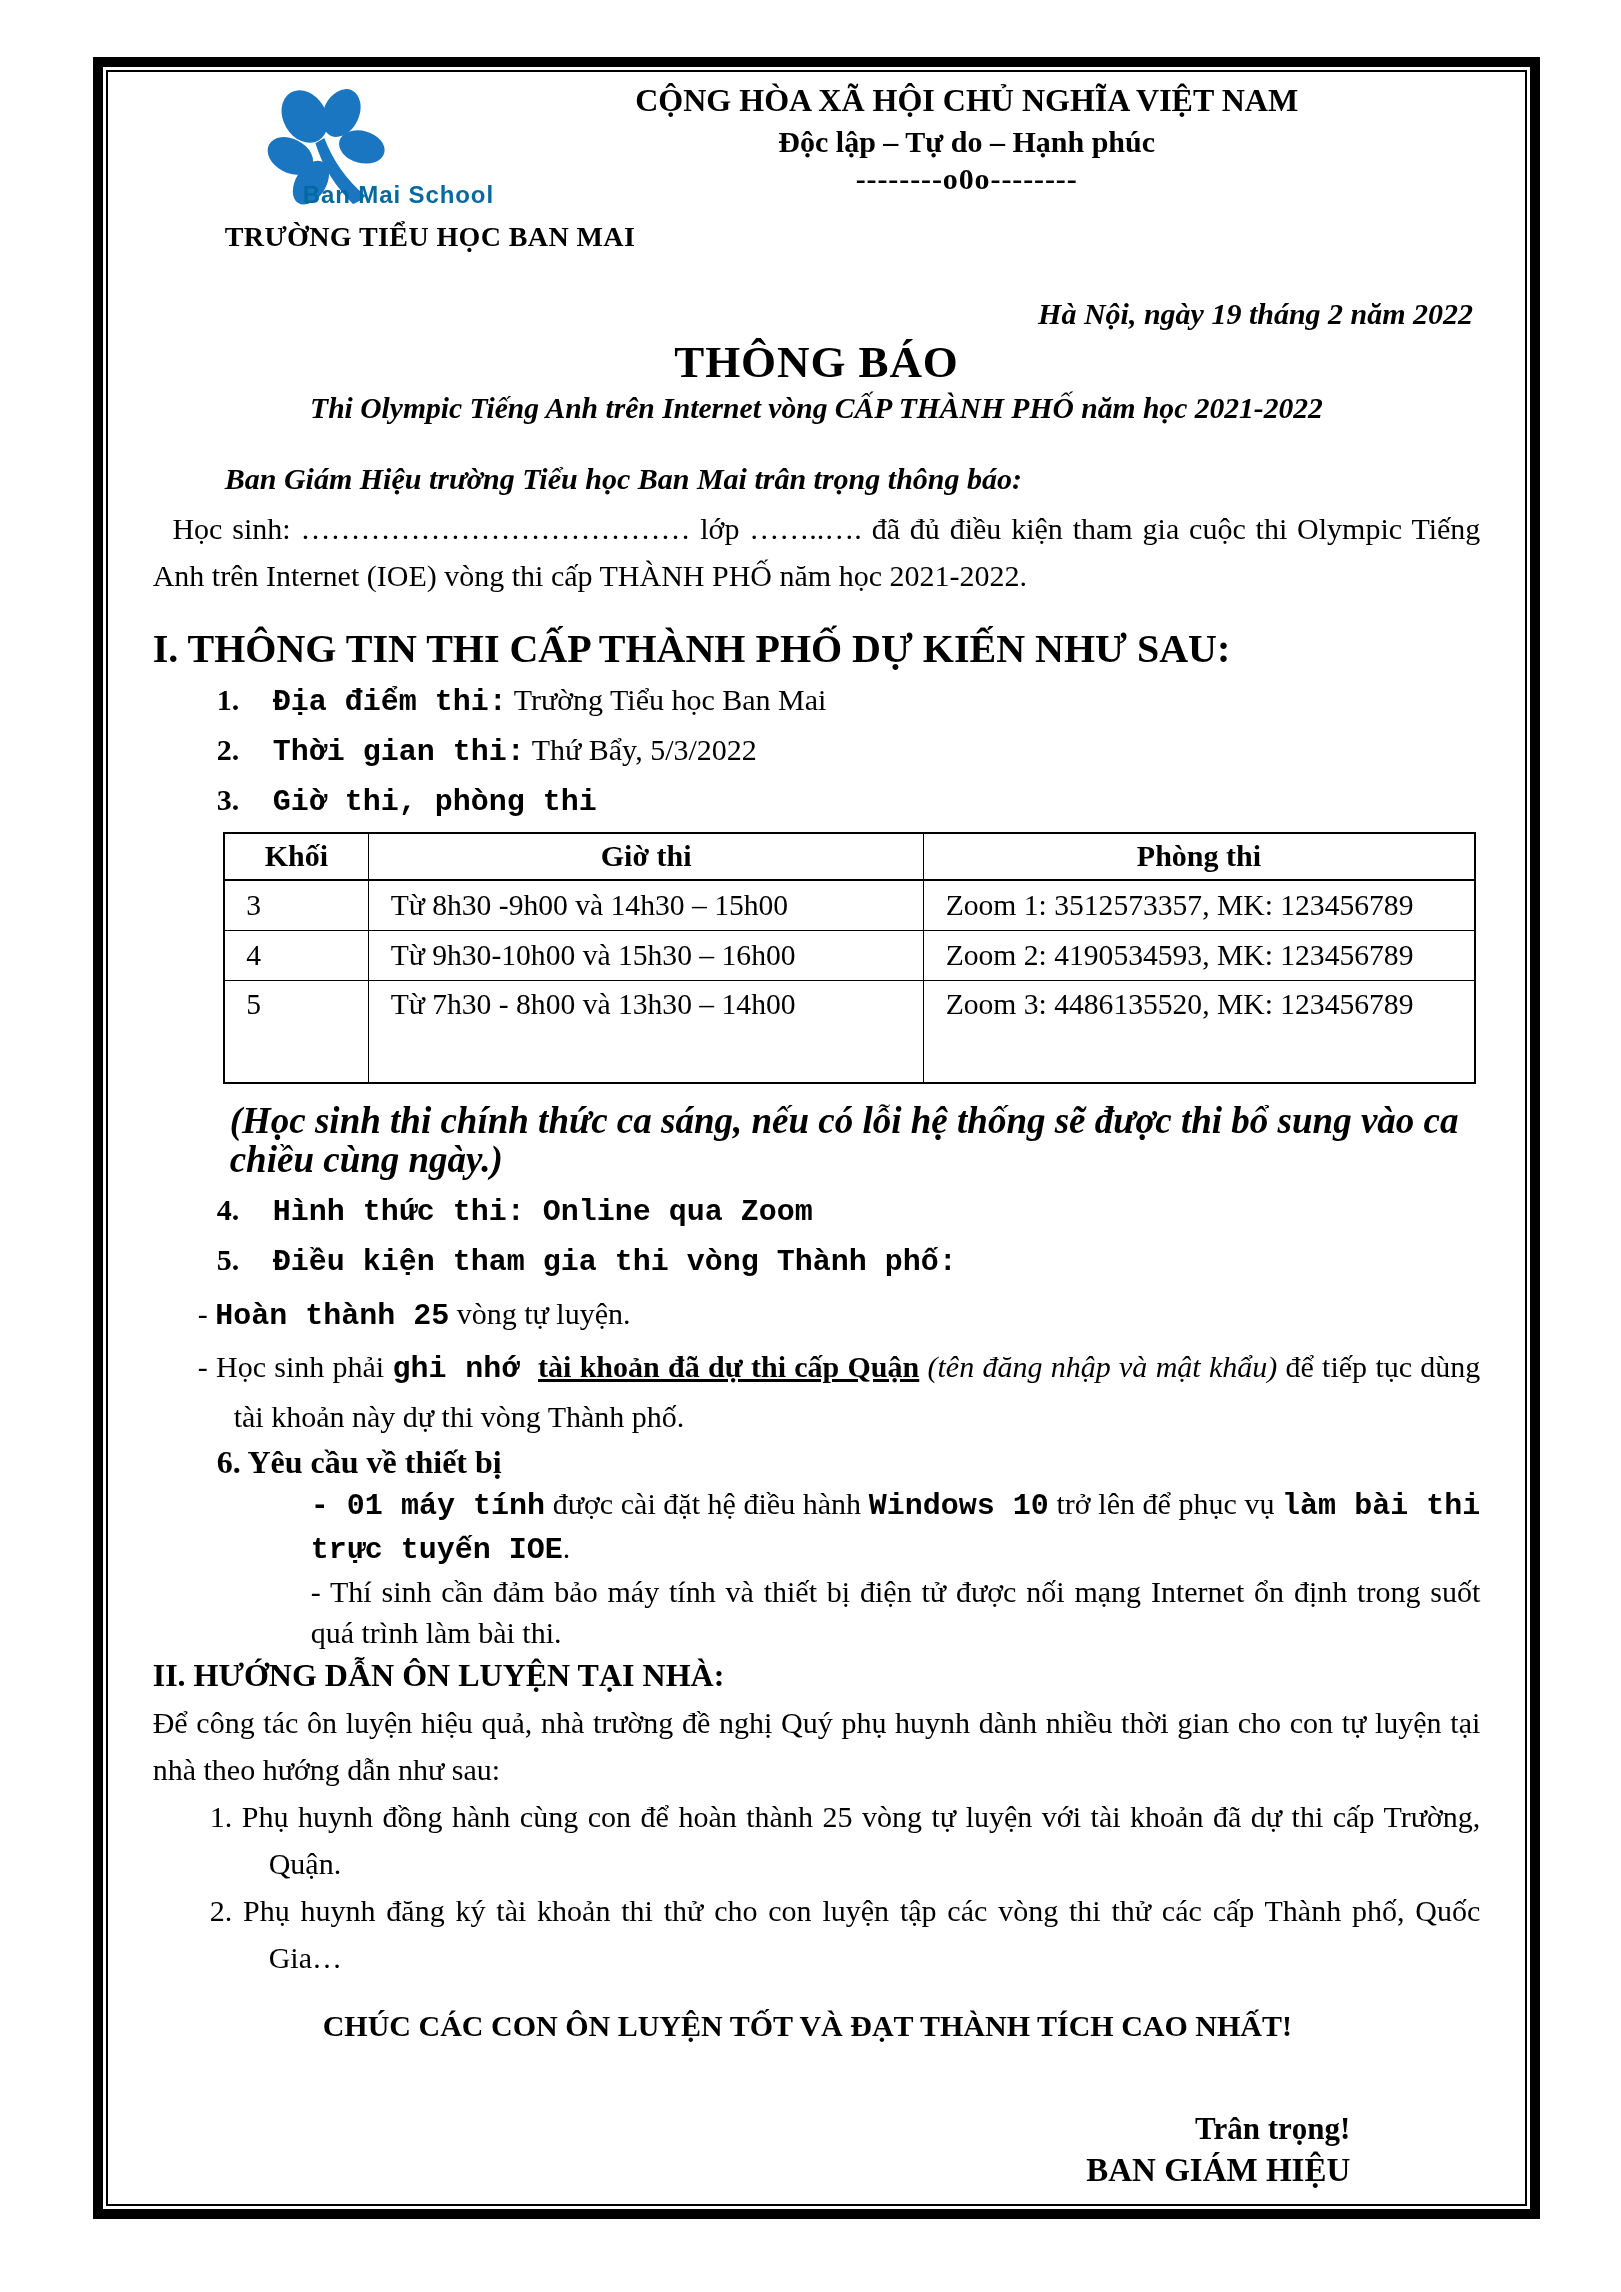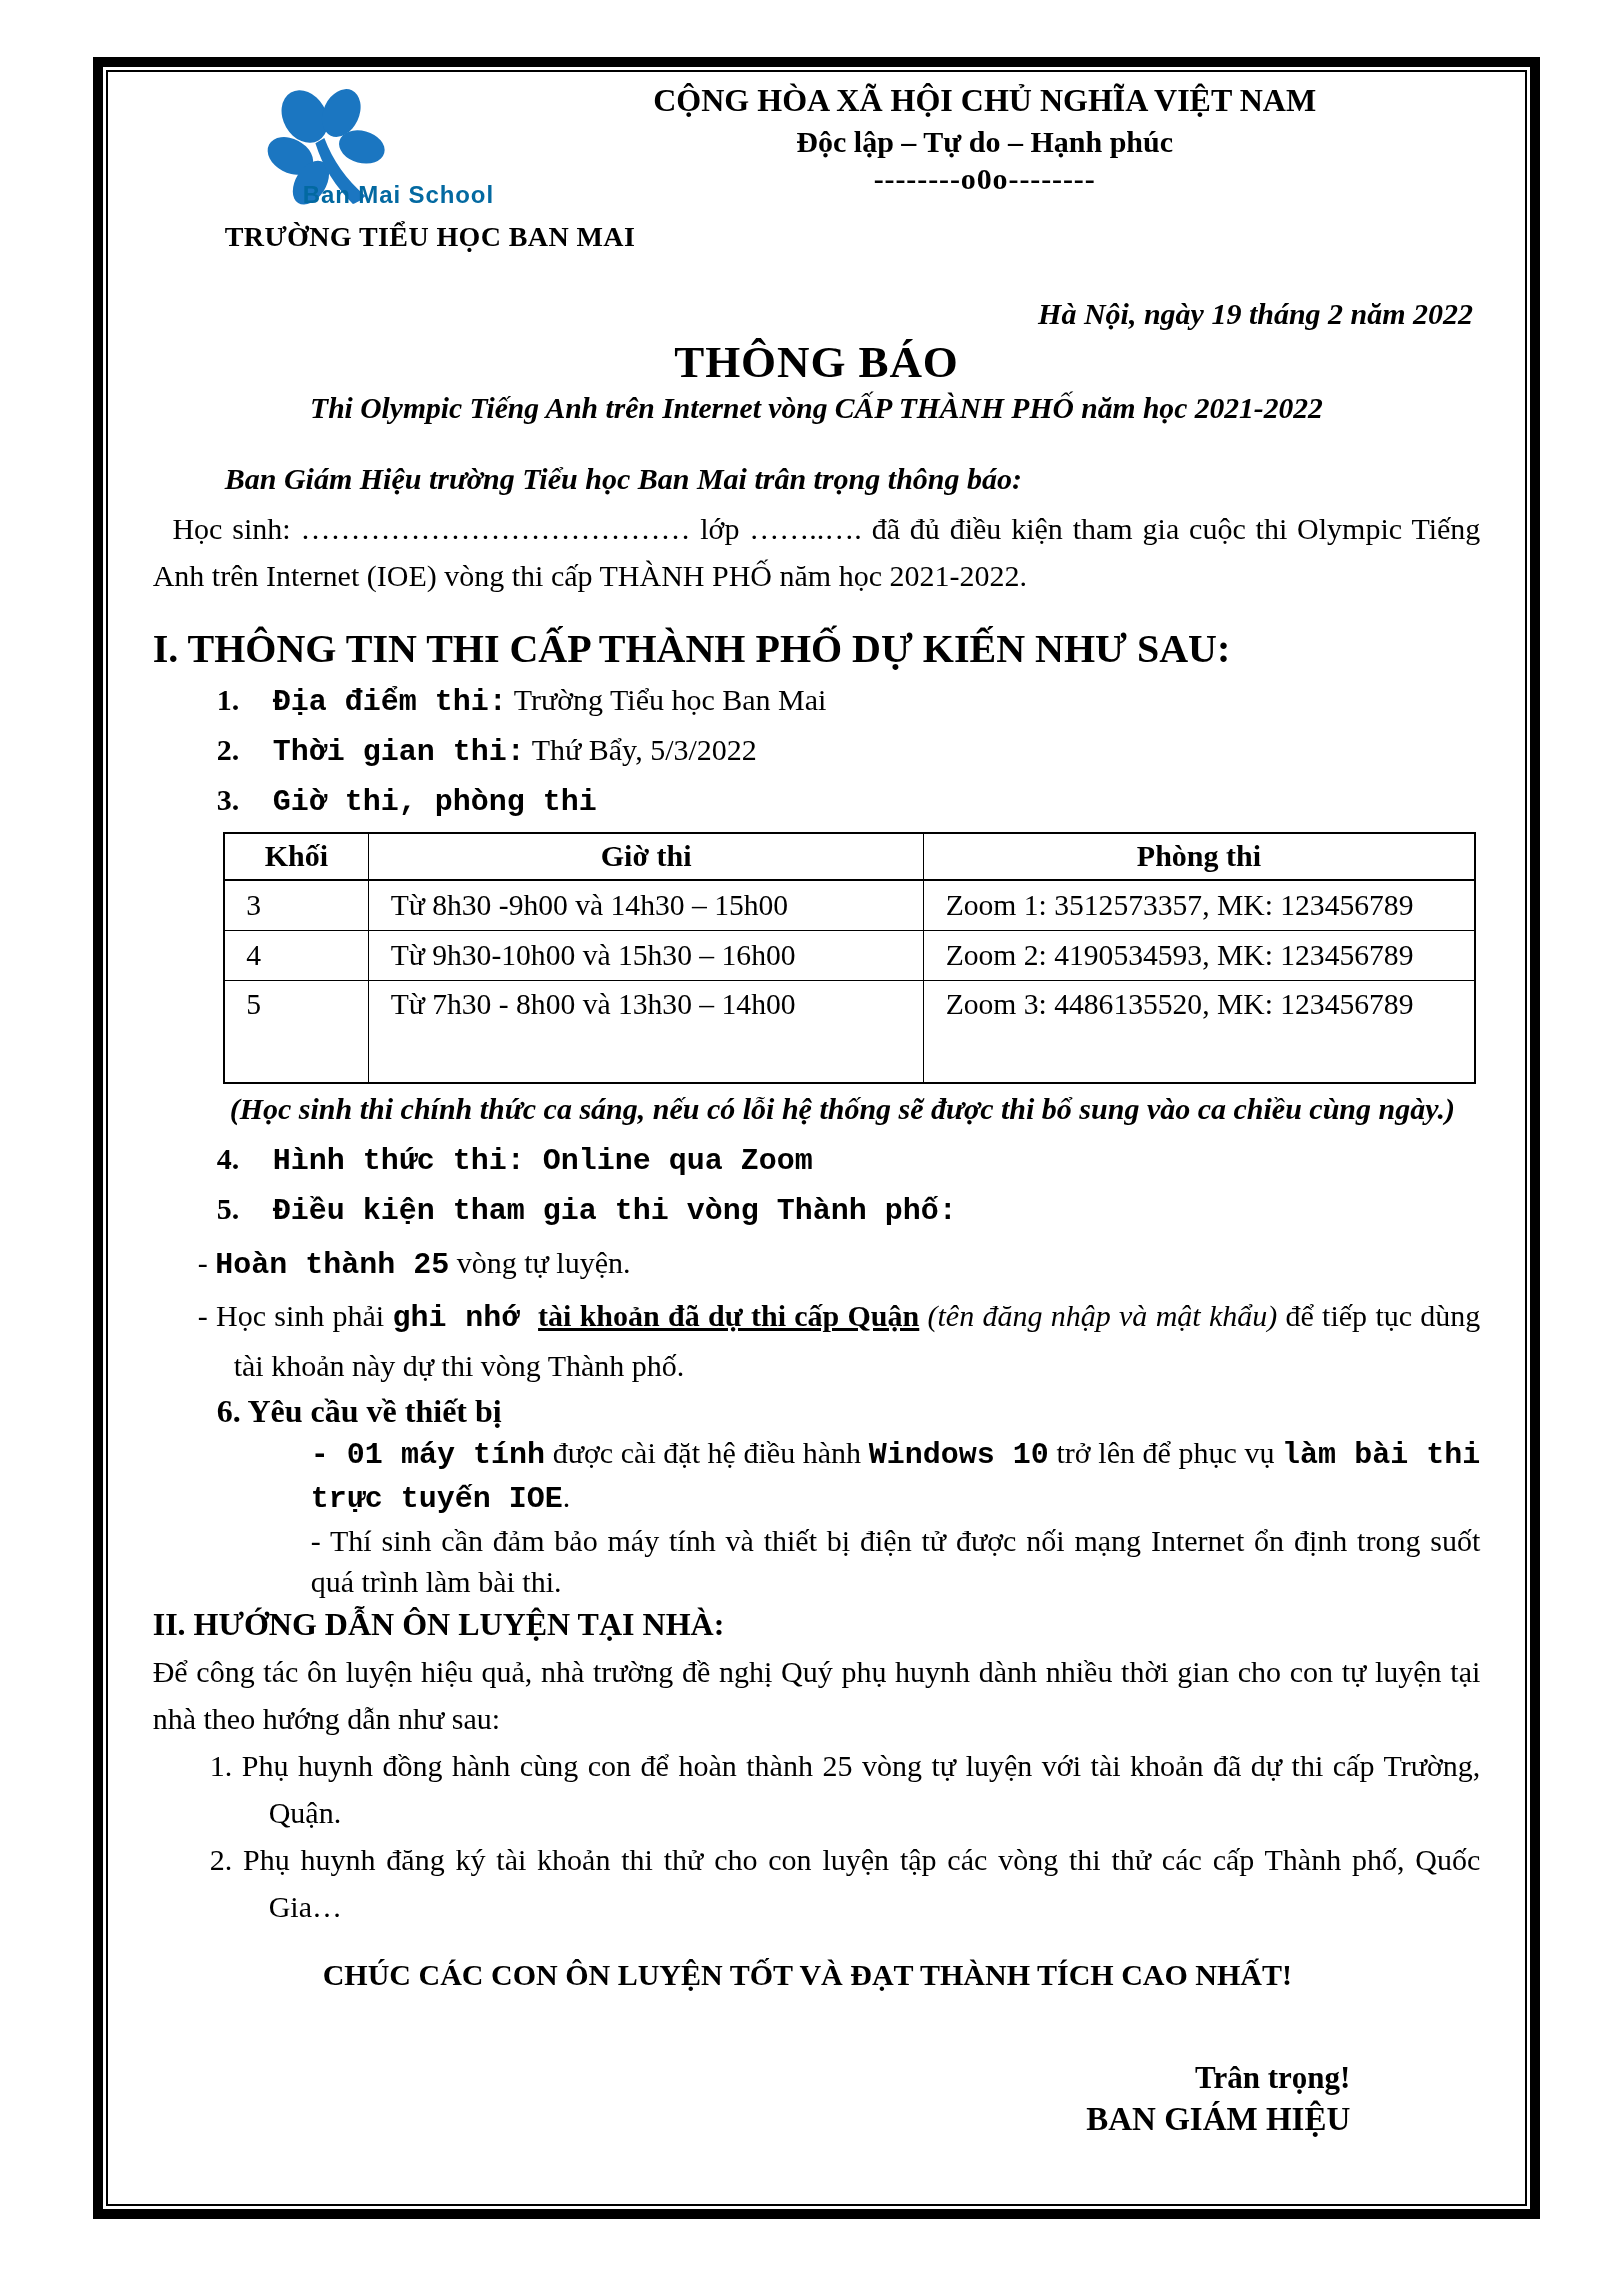"CỘNG HÒA XÃ HỘI CHỦ" .nat { left: 429px -> 411px }
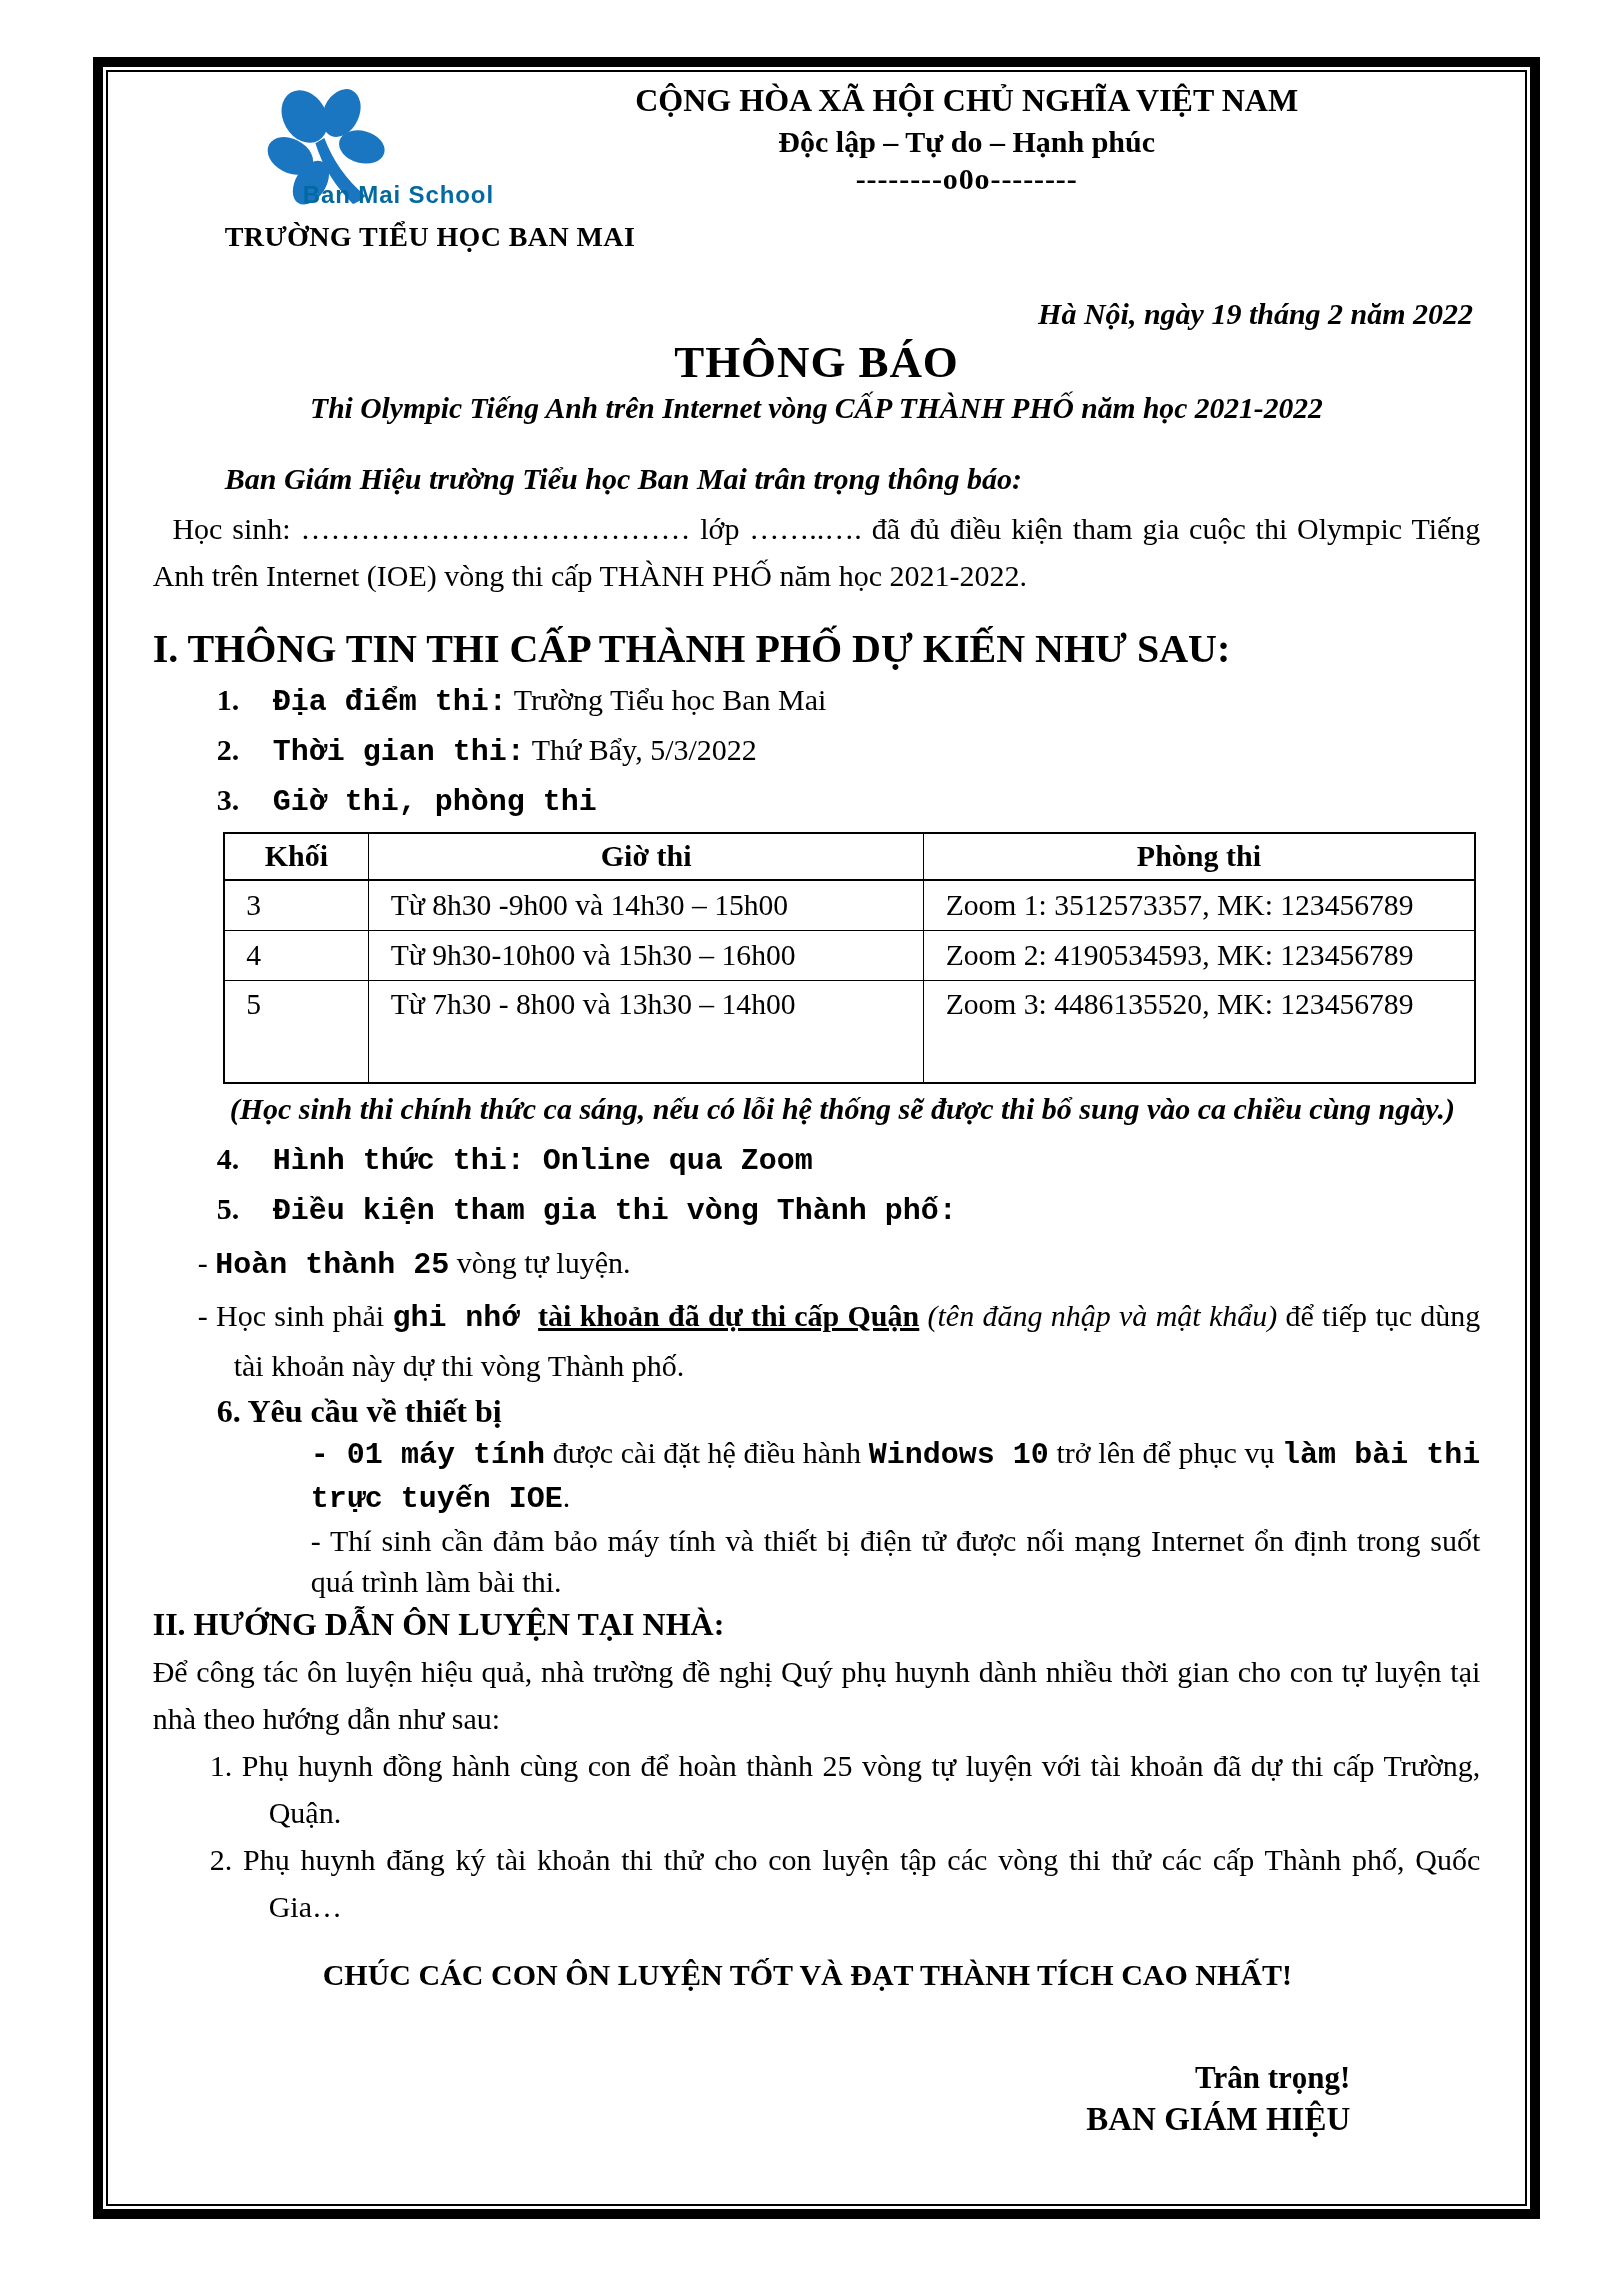"(Học sinh thi chính thức" .note { font-size: 30px -> 37px; margin: 5px 0 0 77px -> 17px 0 0 77px }
